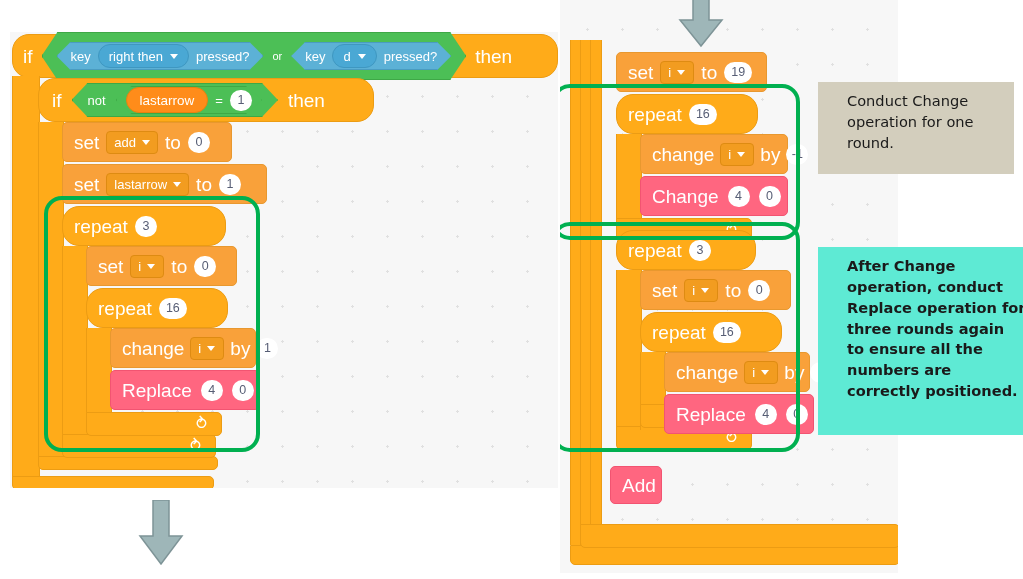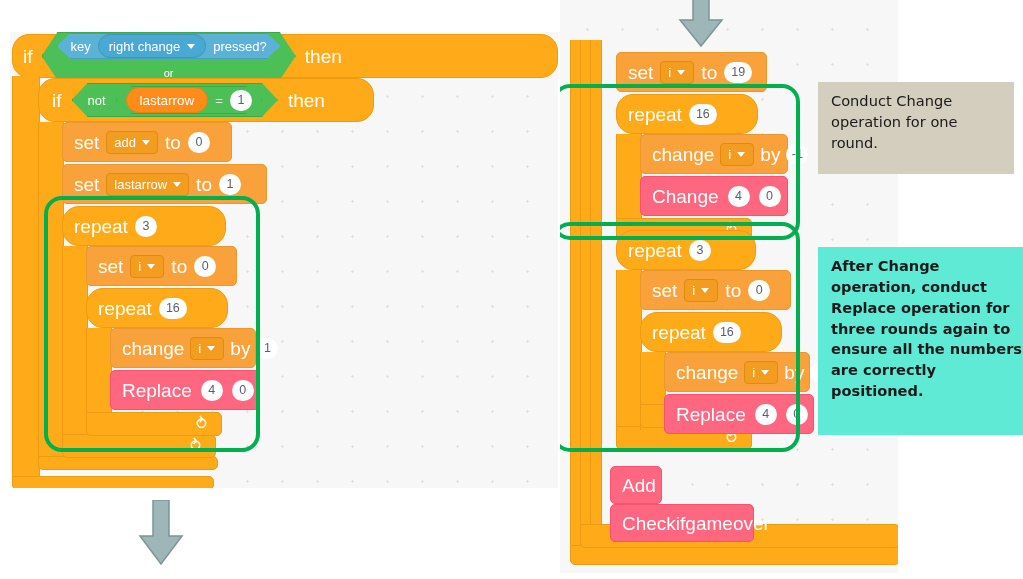"key" div.hexshape { flex-direction: column -> none }
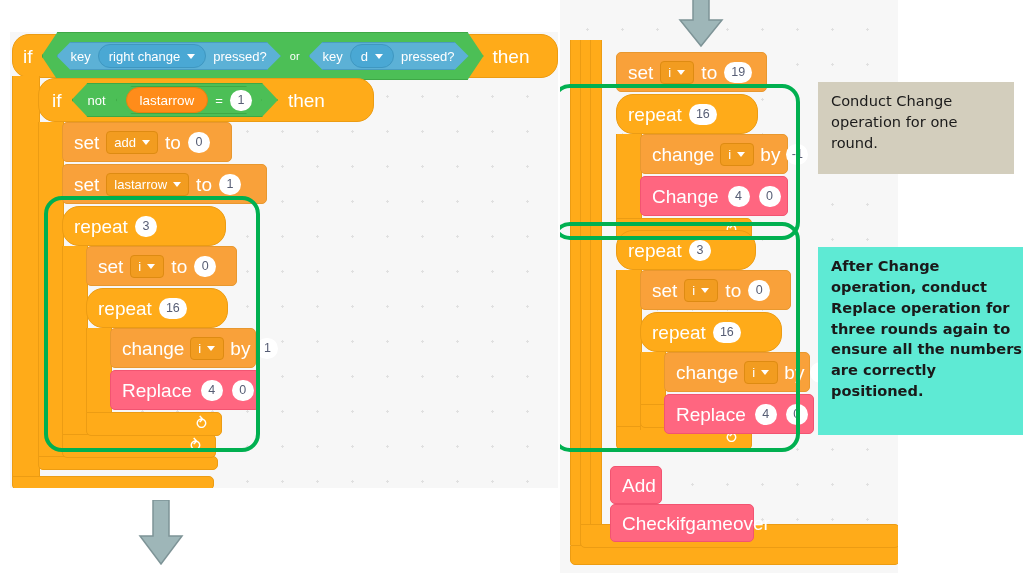"right change" span { text: change -> then }
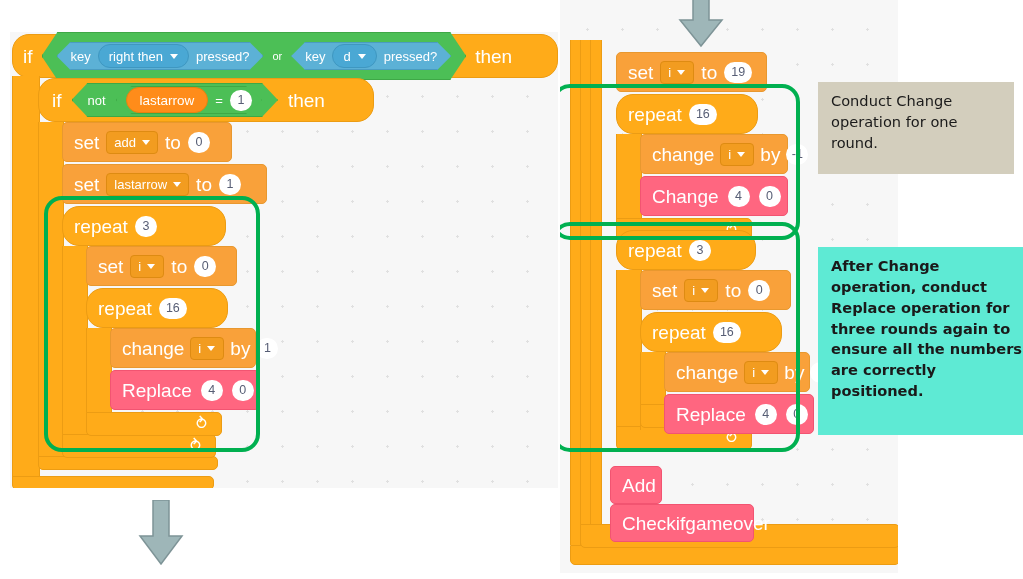"Conduct Change operation for one" .note { padding: 9px 12px 10px 13px -> 9px 12px 10px 29px }
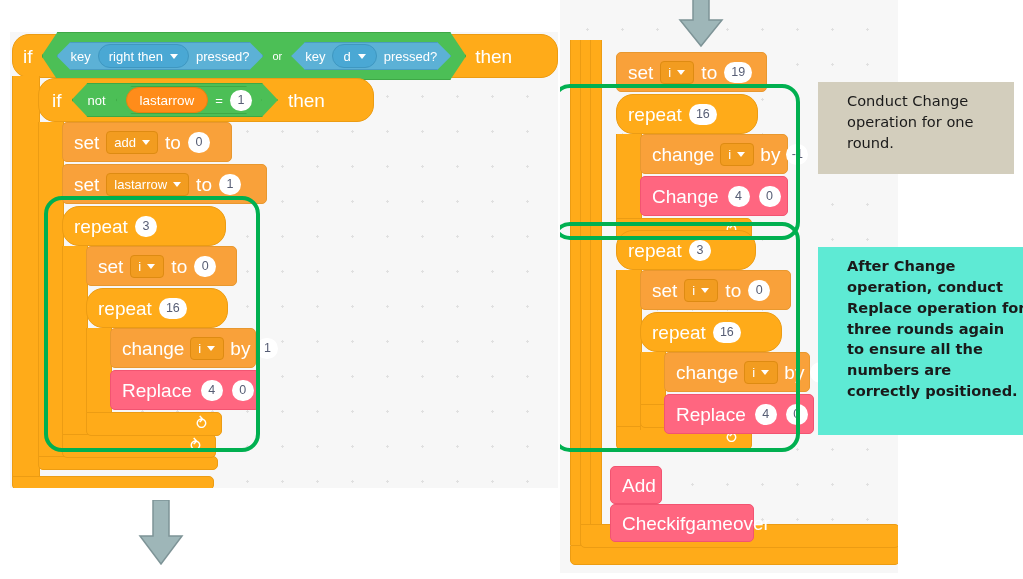"Checkifgameover" div.blk { html: <div> <div> <span>Checkifgameover</span> </div> </div> -> none }
